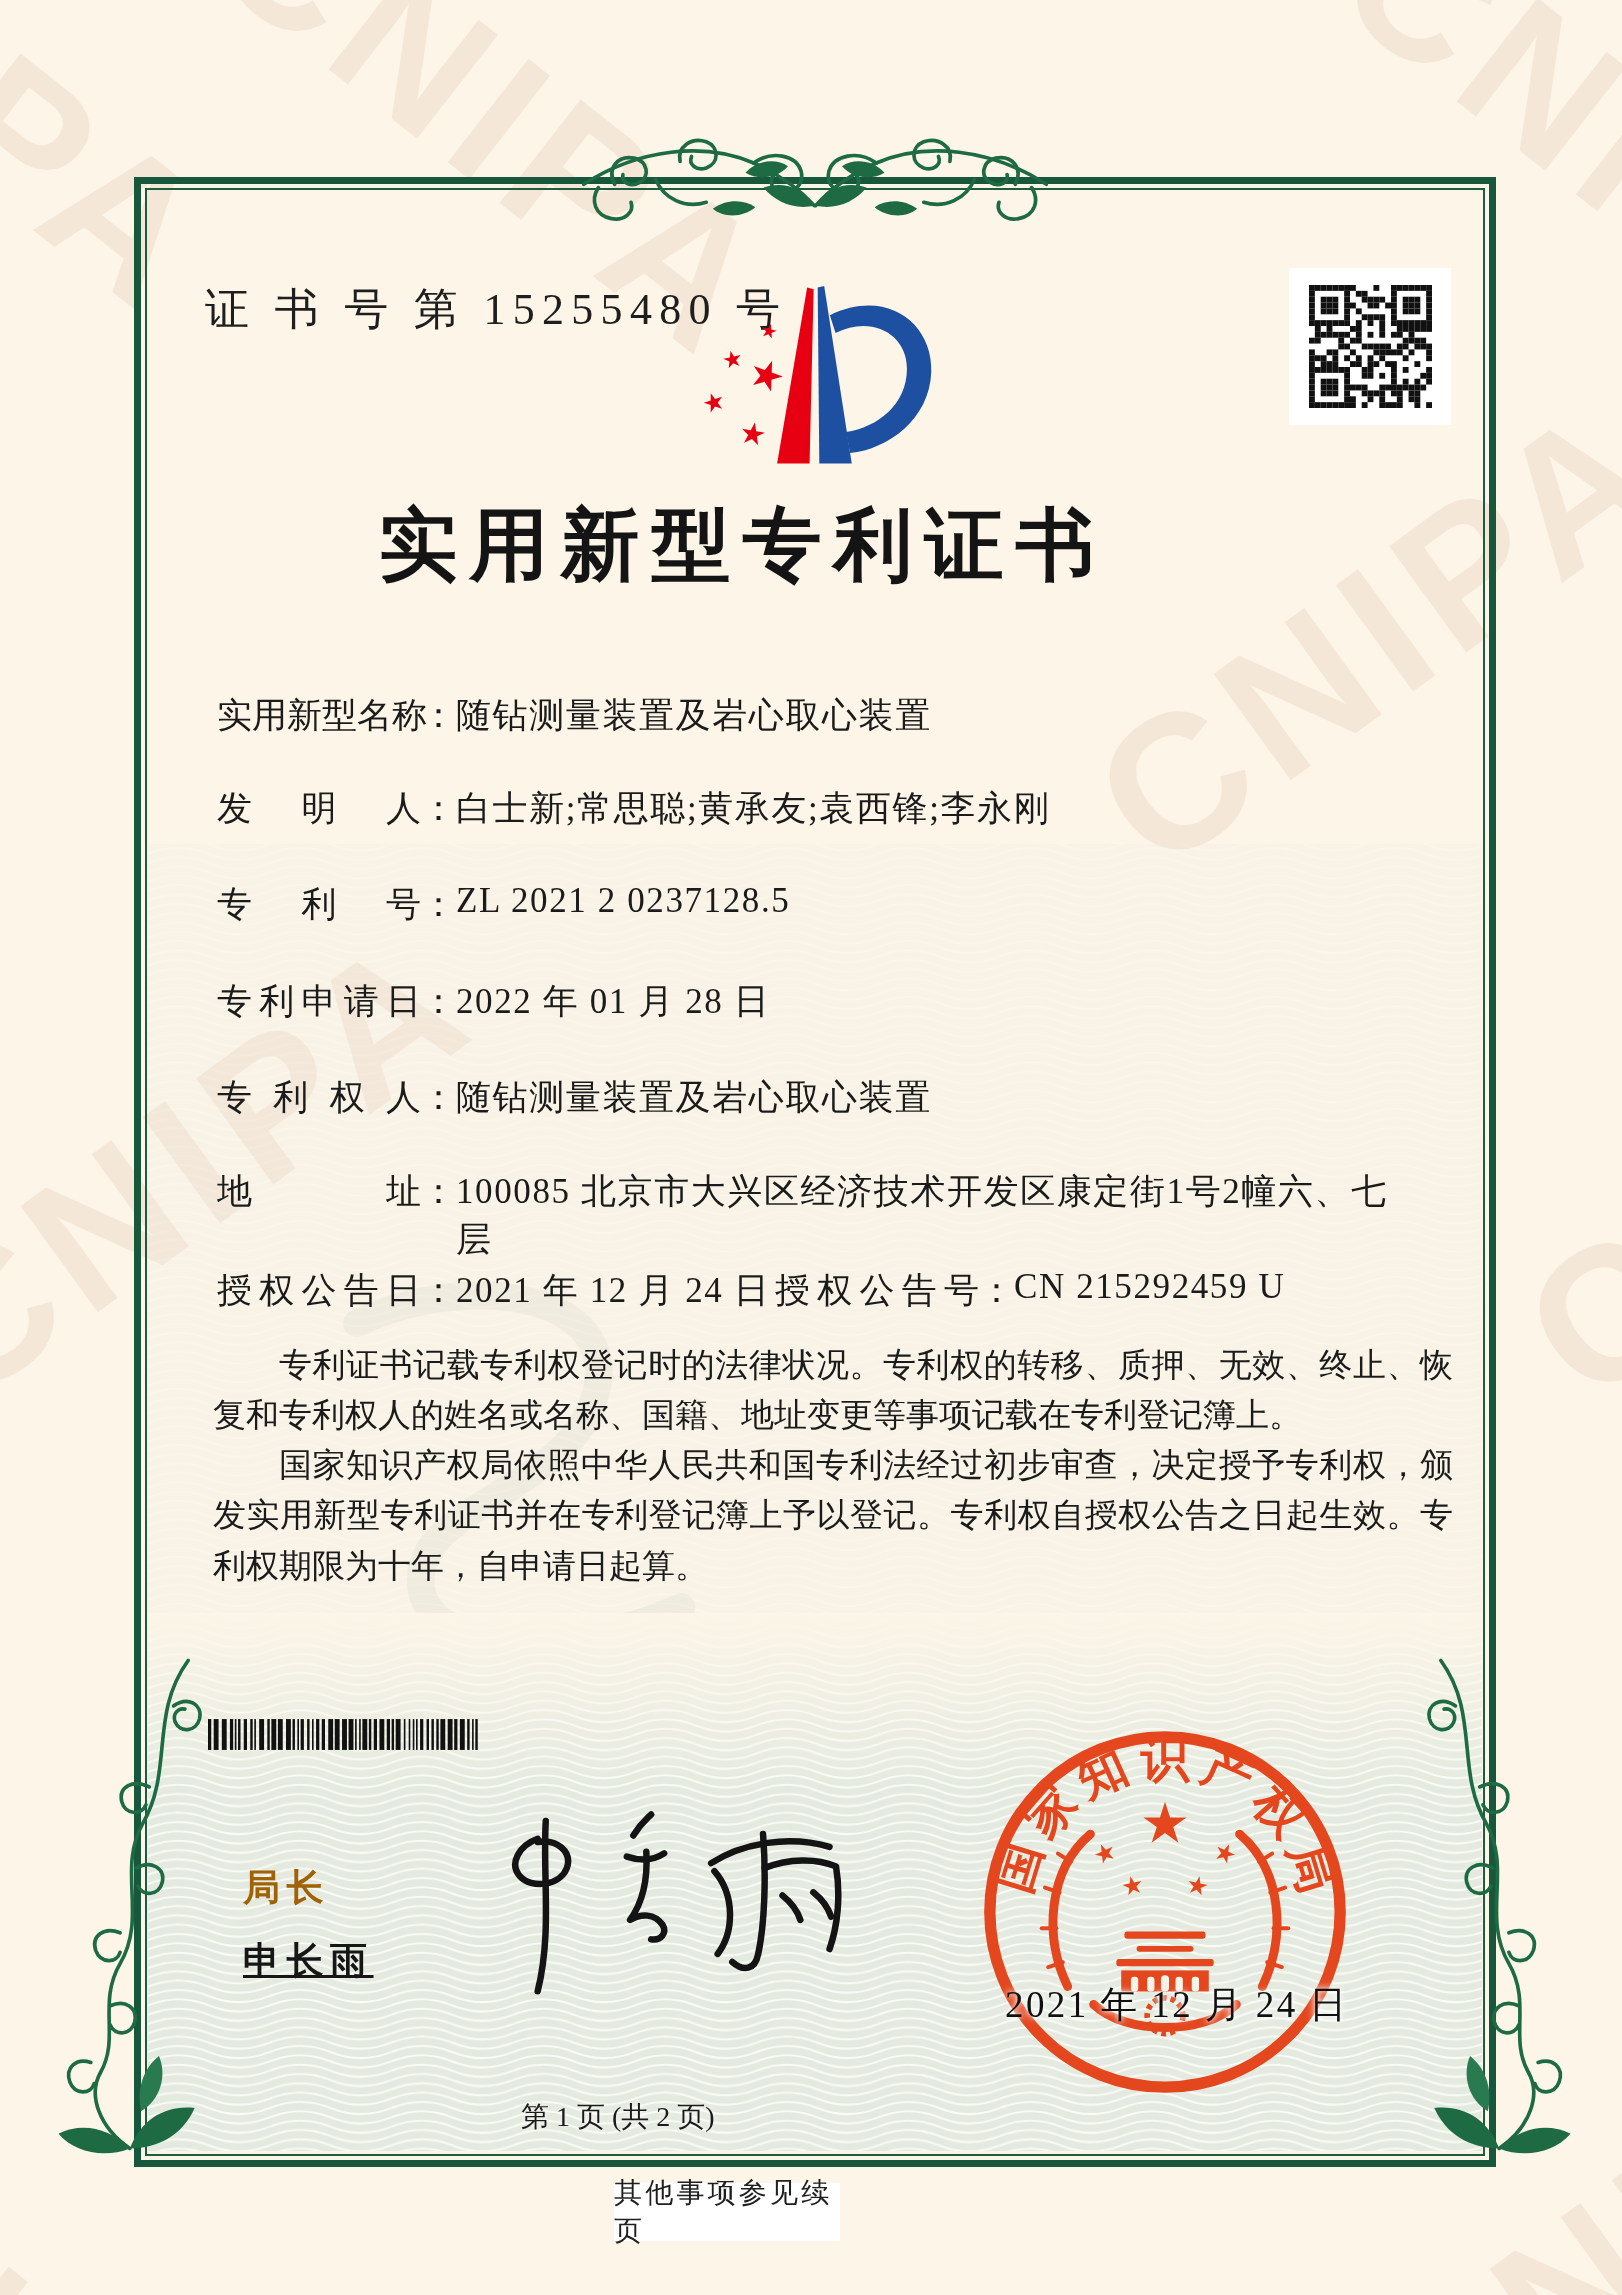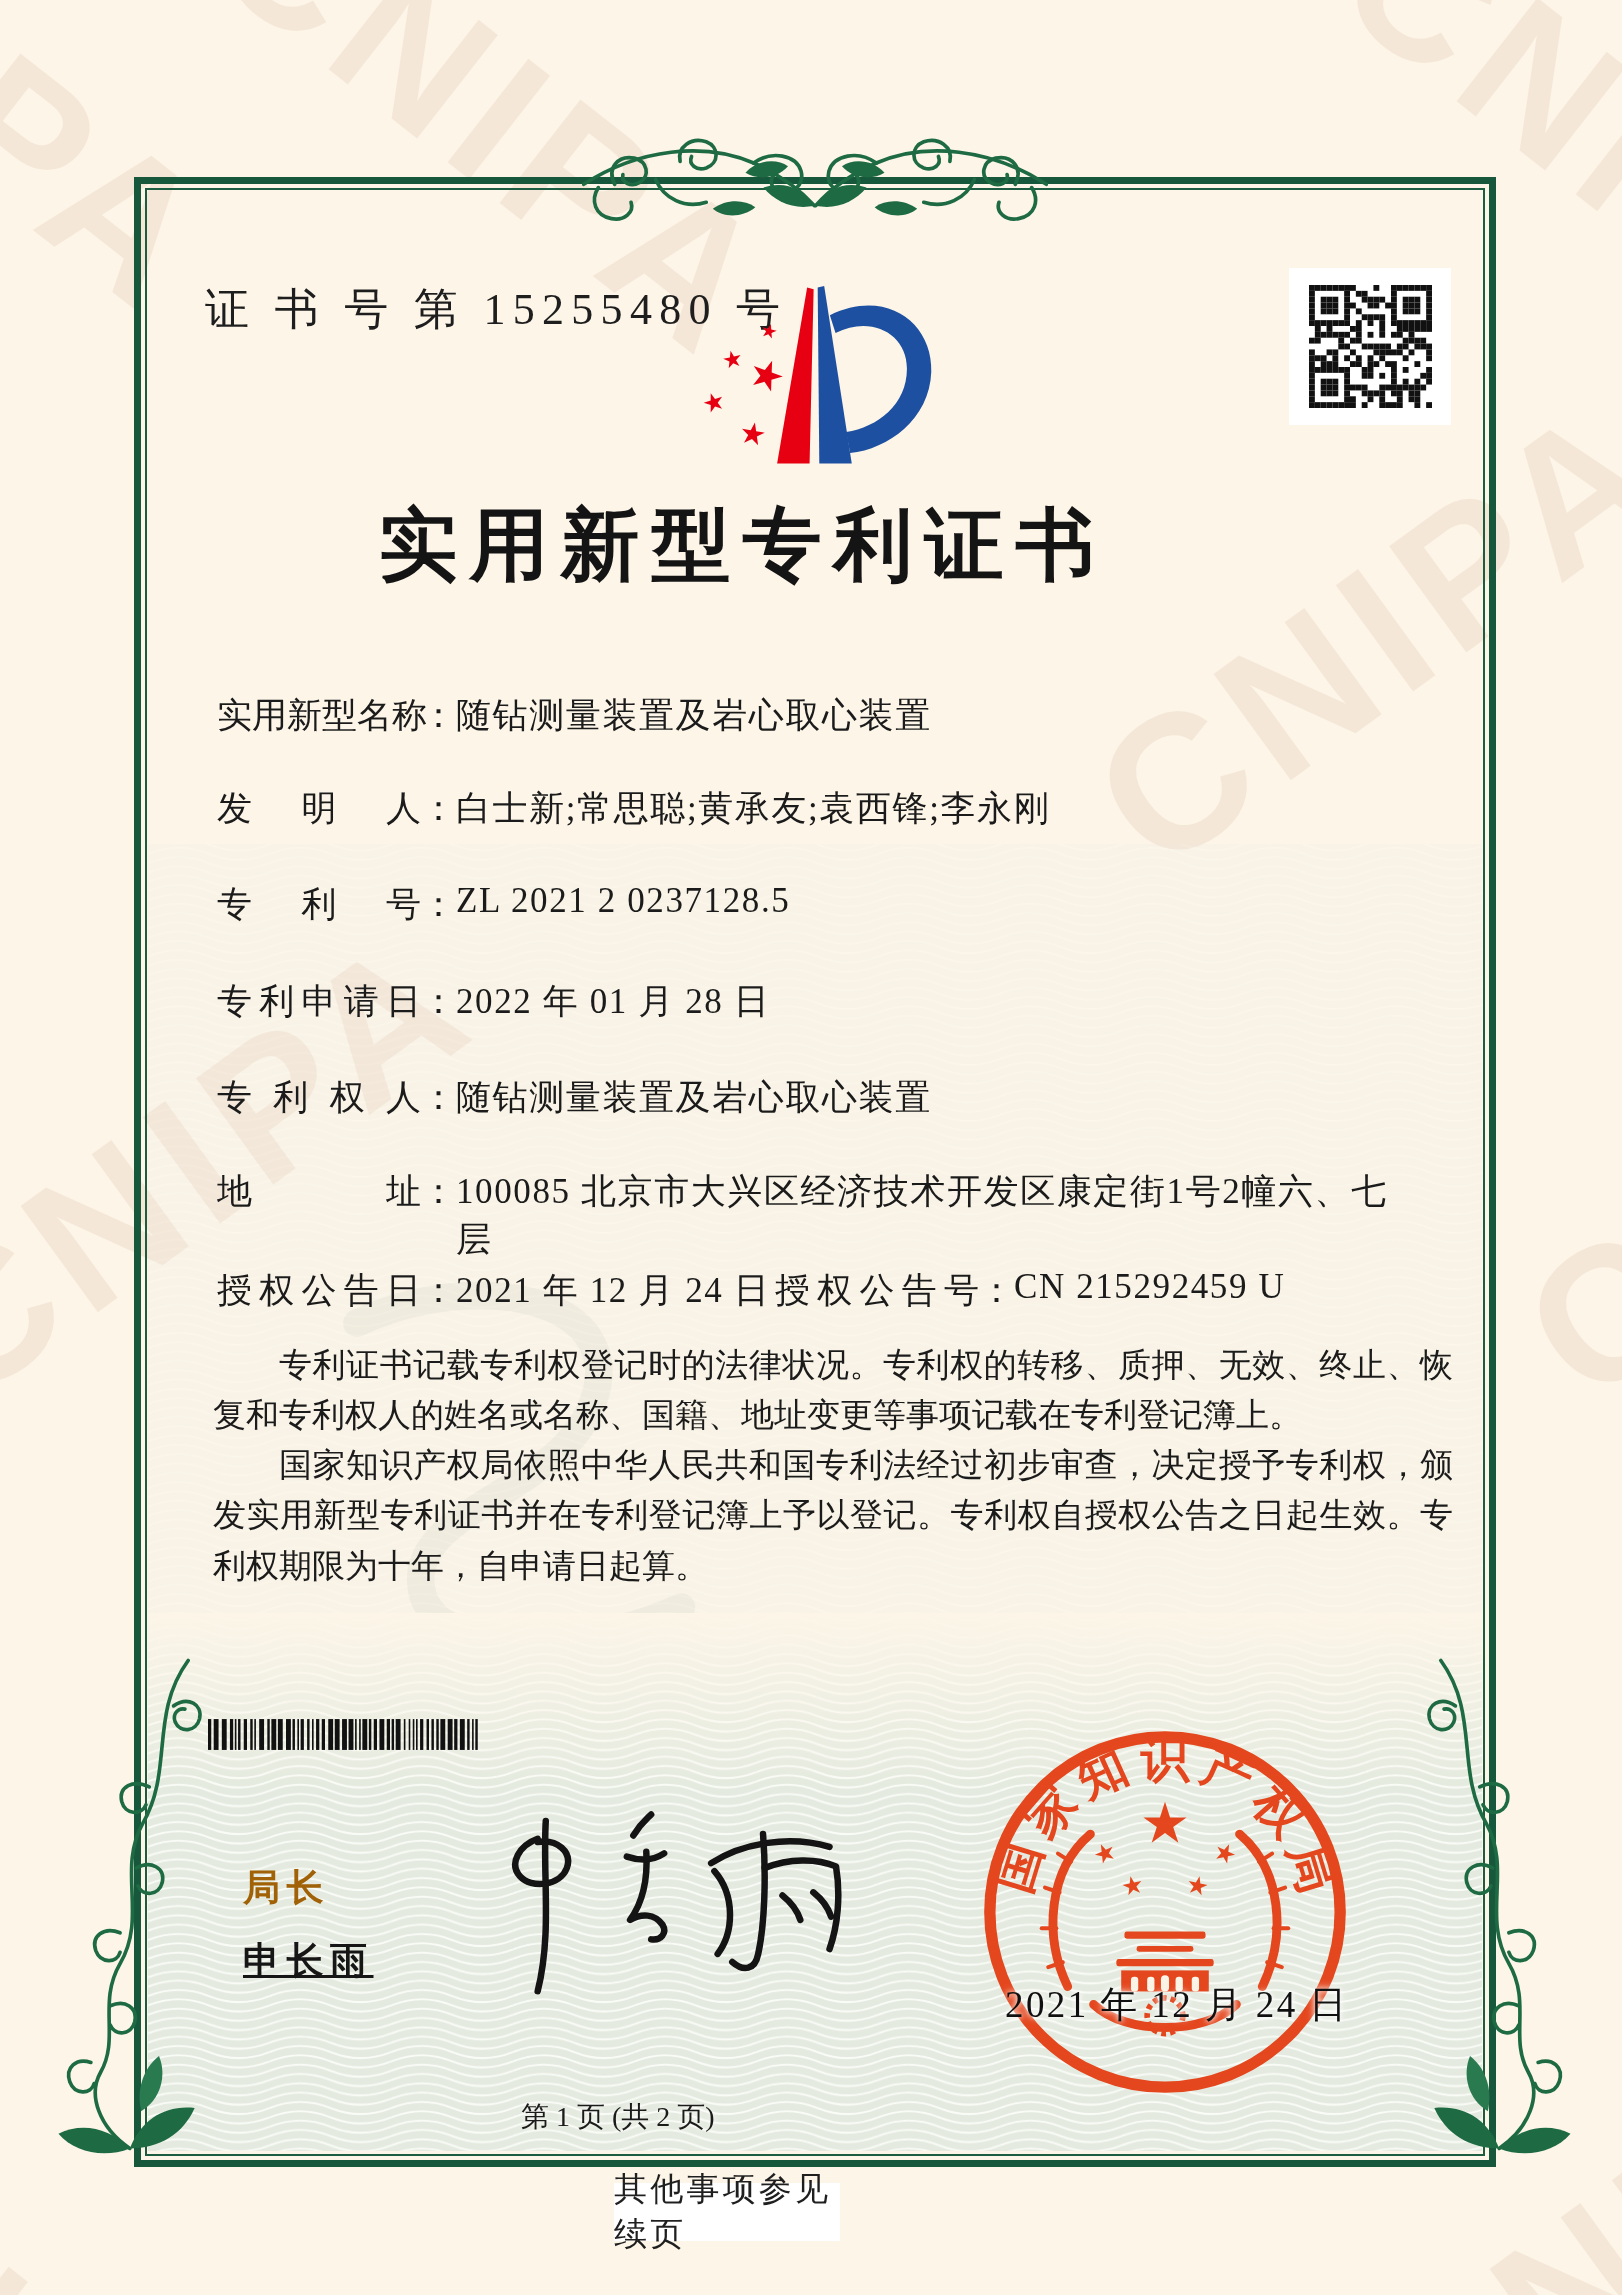"其他事项参见续页" #cont-note { font-size: 33px -> 28px }
